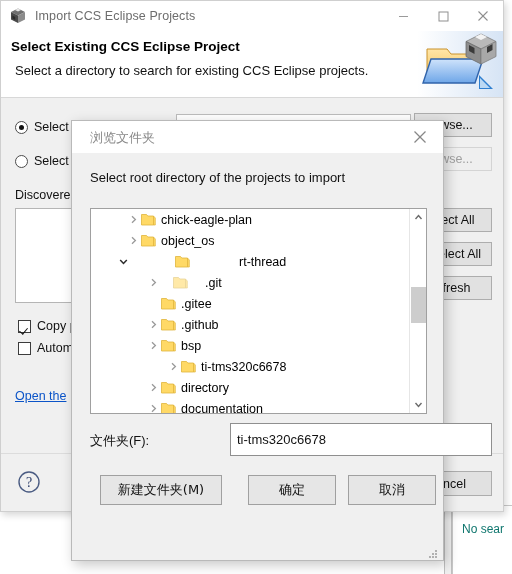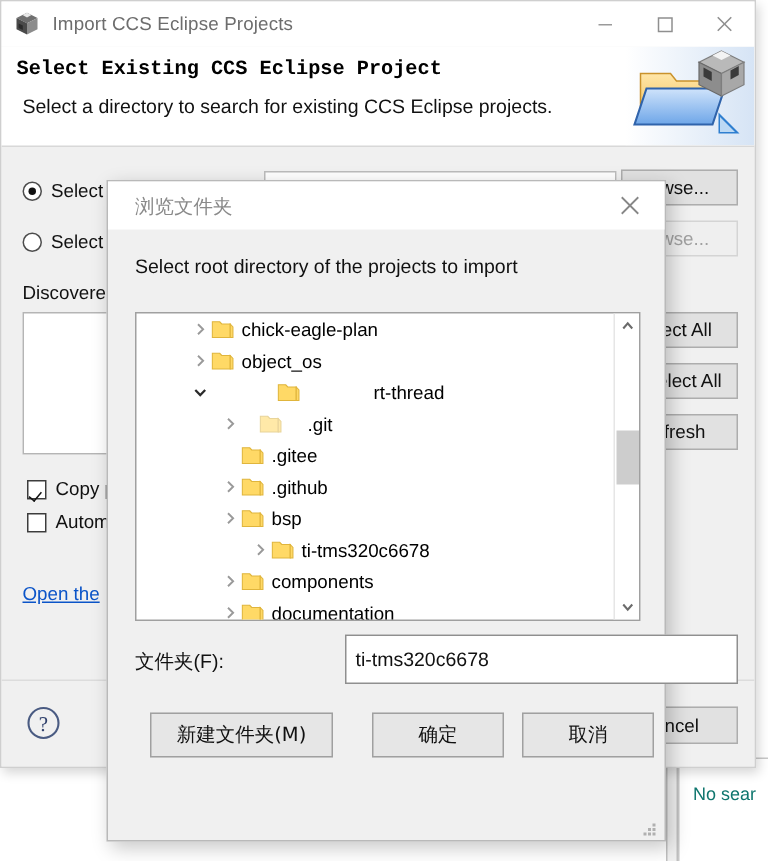"Select Existing CCS Eclipse Project" .banner-head { font-family: Liberation Mono, monospace -> none }
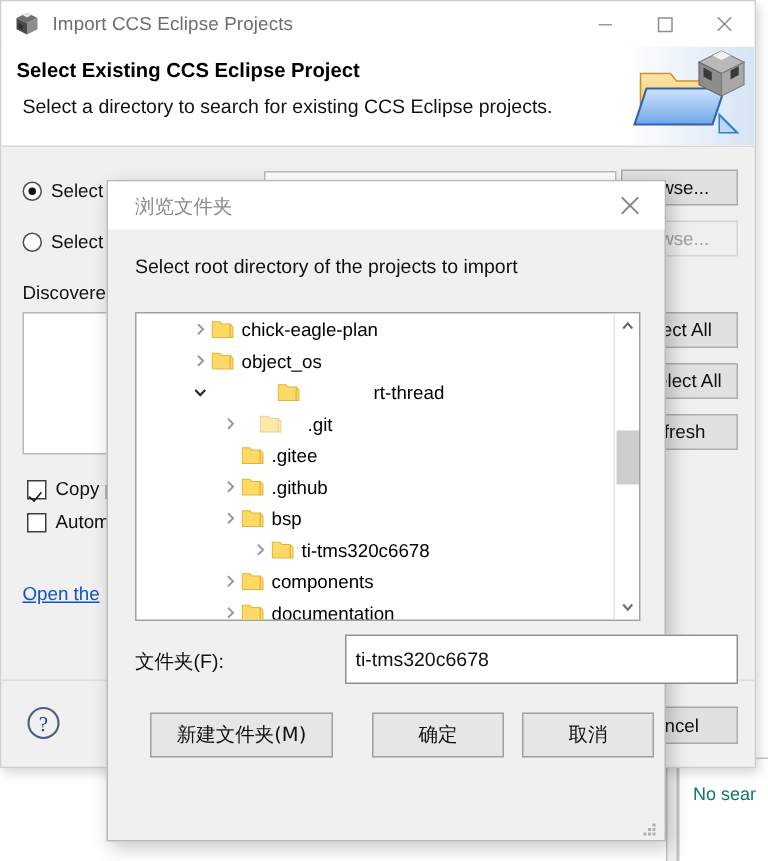"rt-thread" div.trow { padding-left: 34px -> 24px }
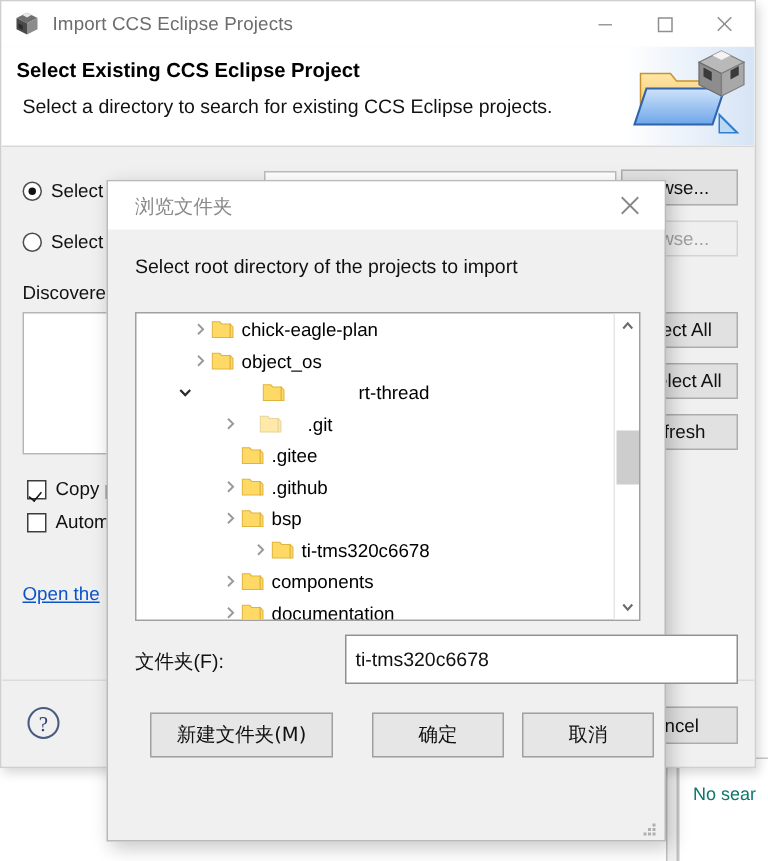"components" span.tlabel { text: components -> directory }
